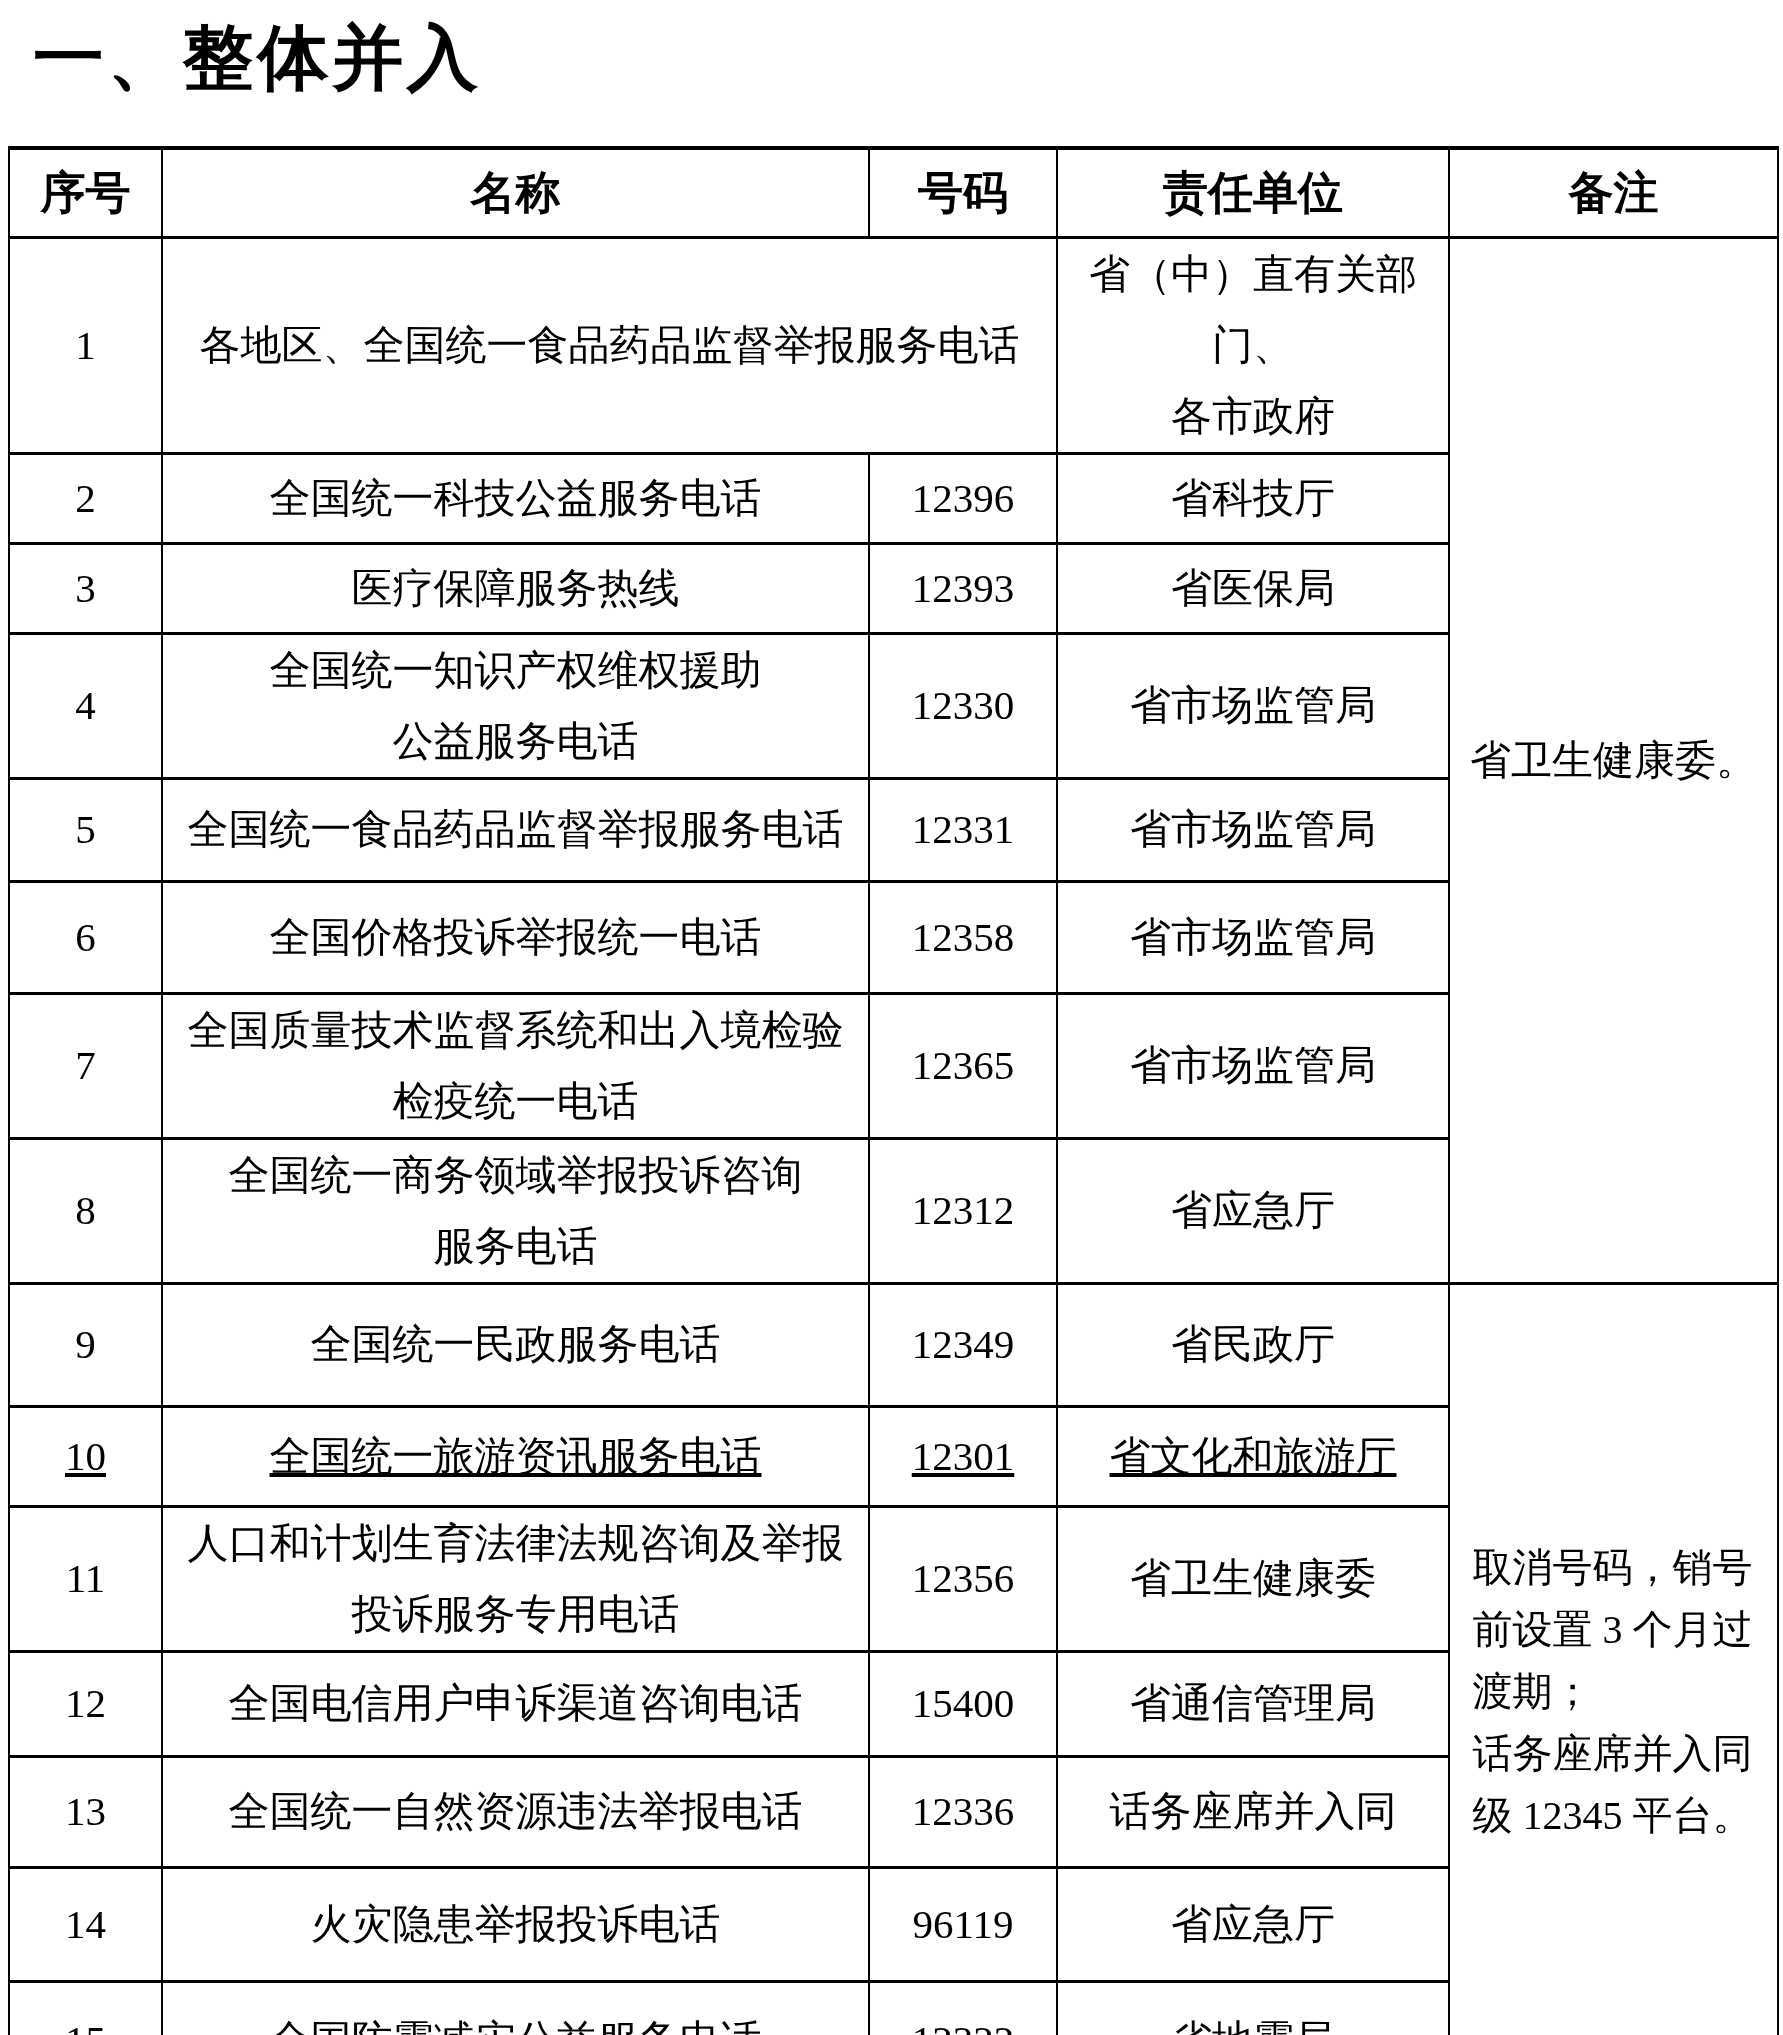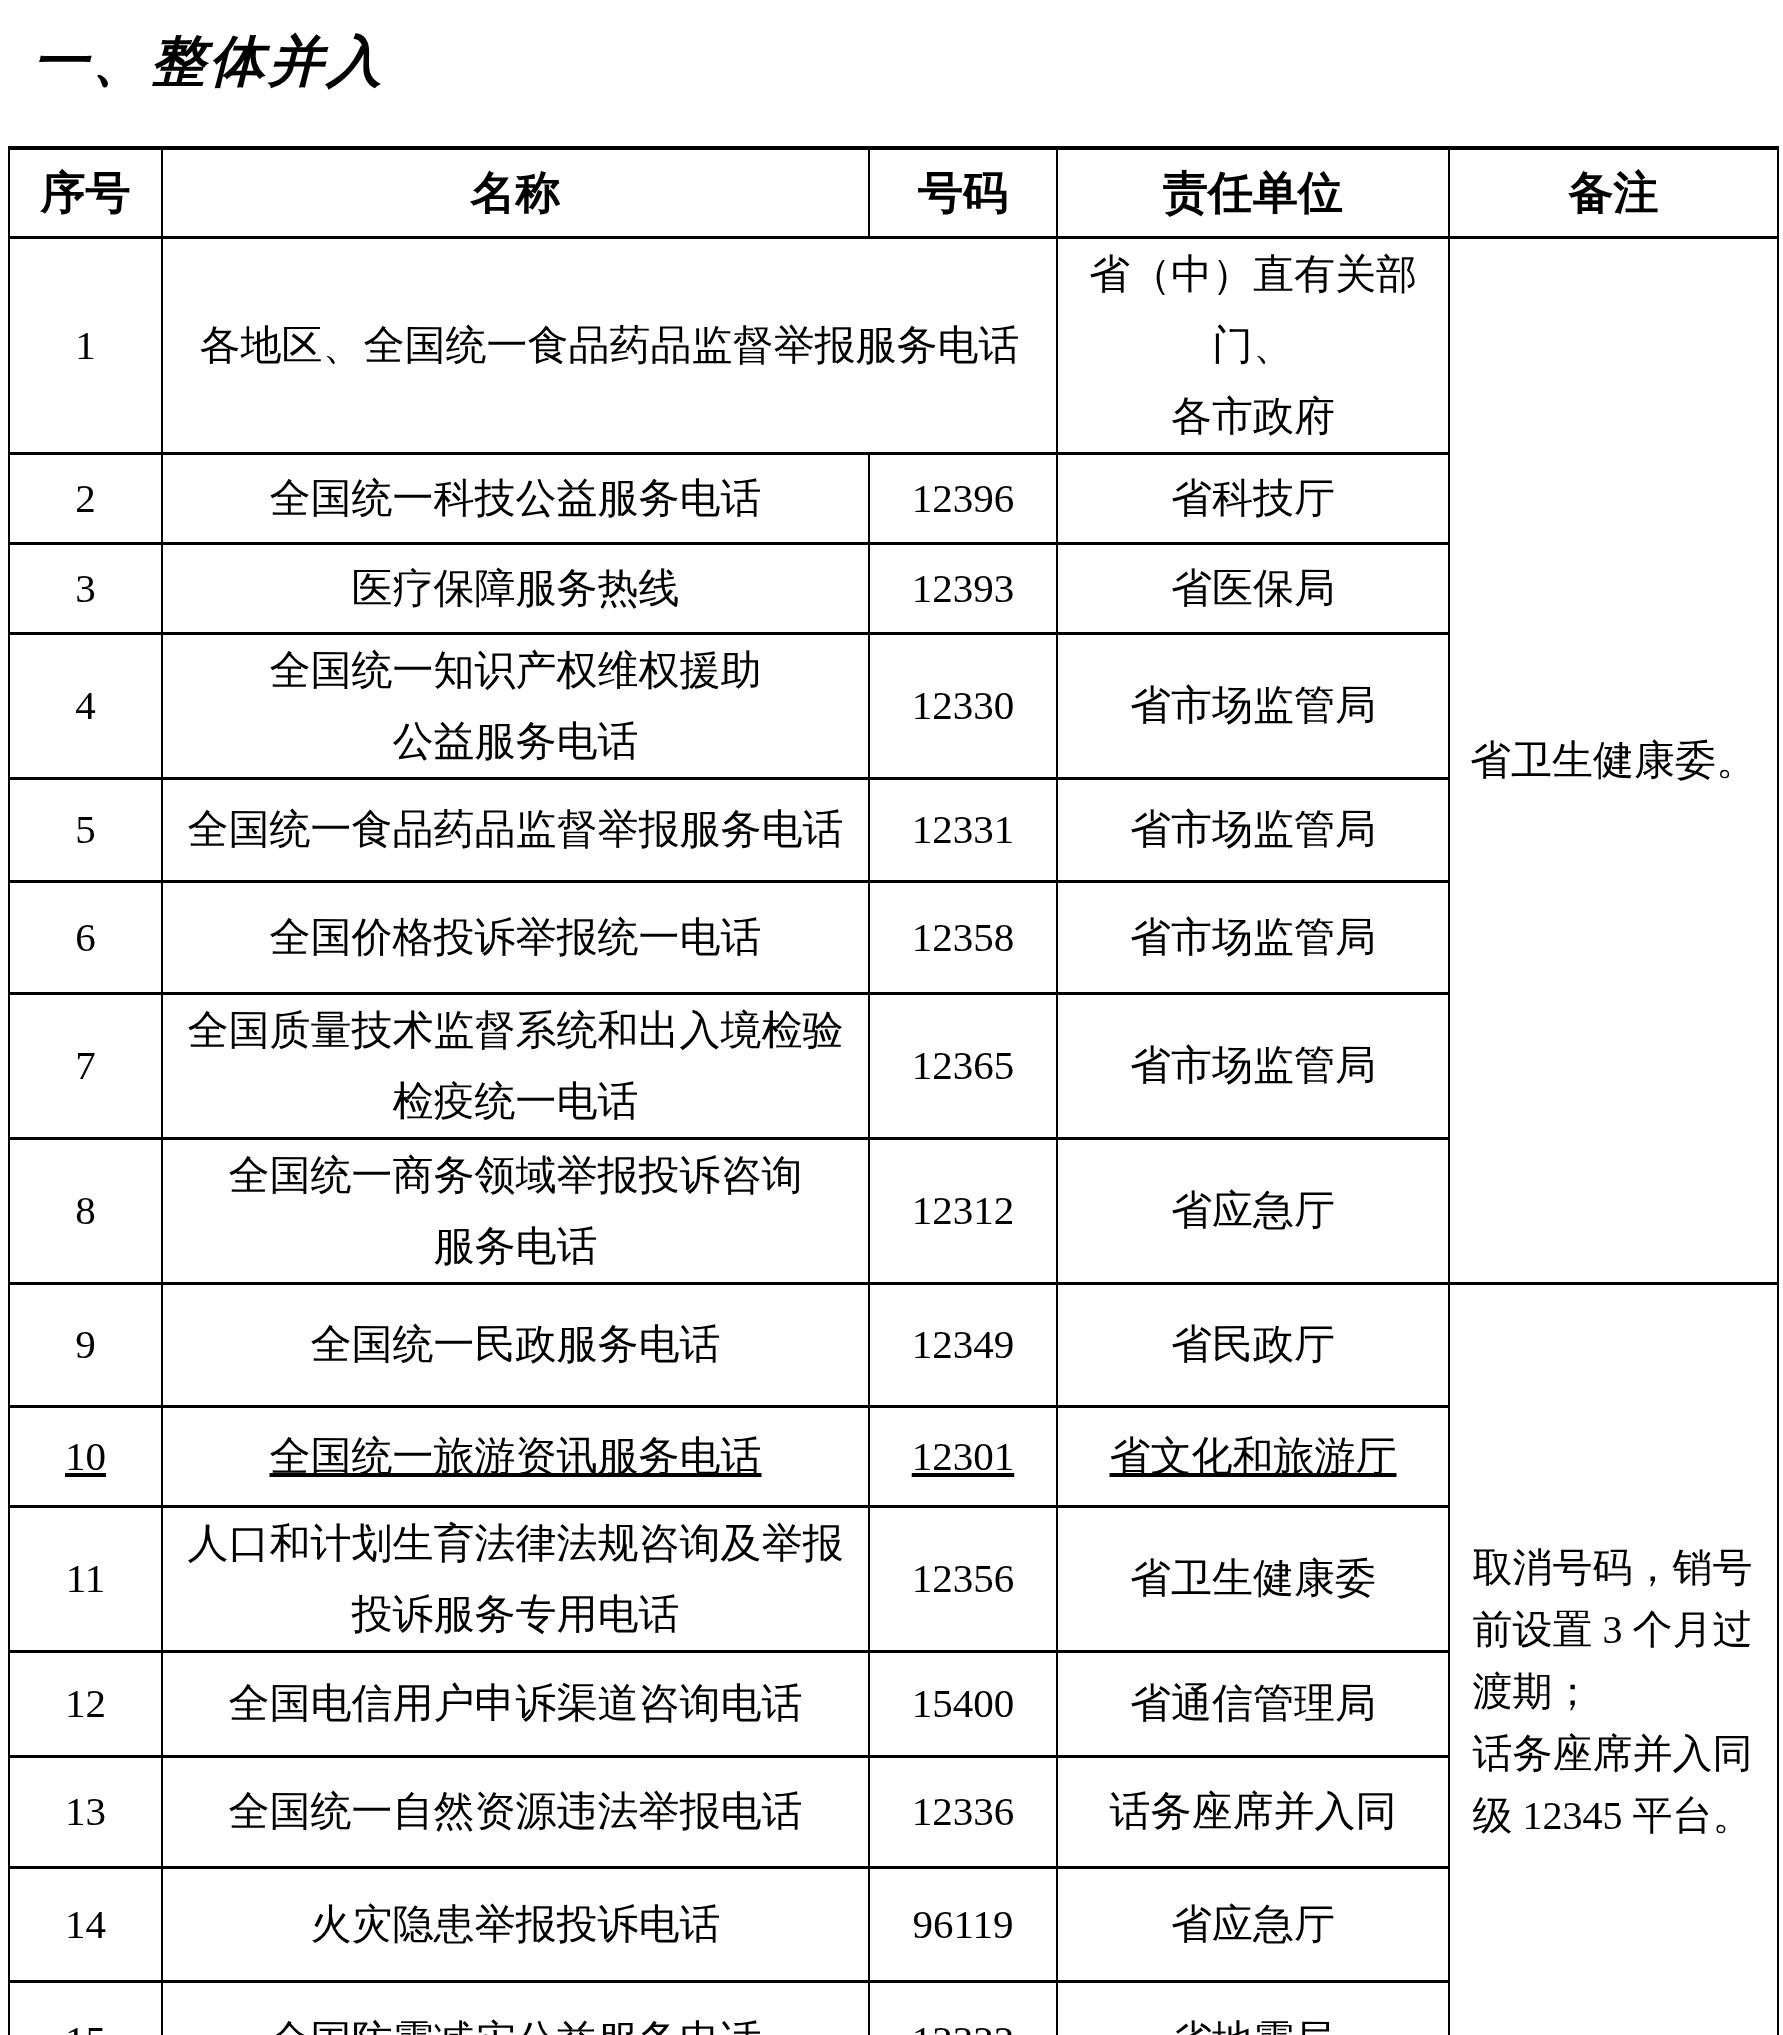"一、整体并入" .doc-title { font-size: 55px -> 71px; font-style: italic -> none; top: 25px -> 11px }
